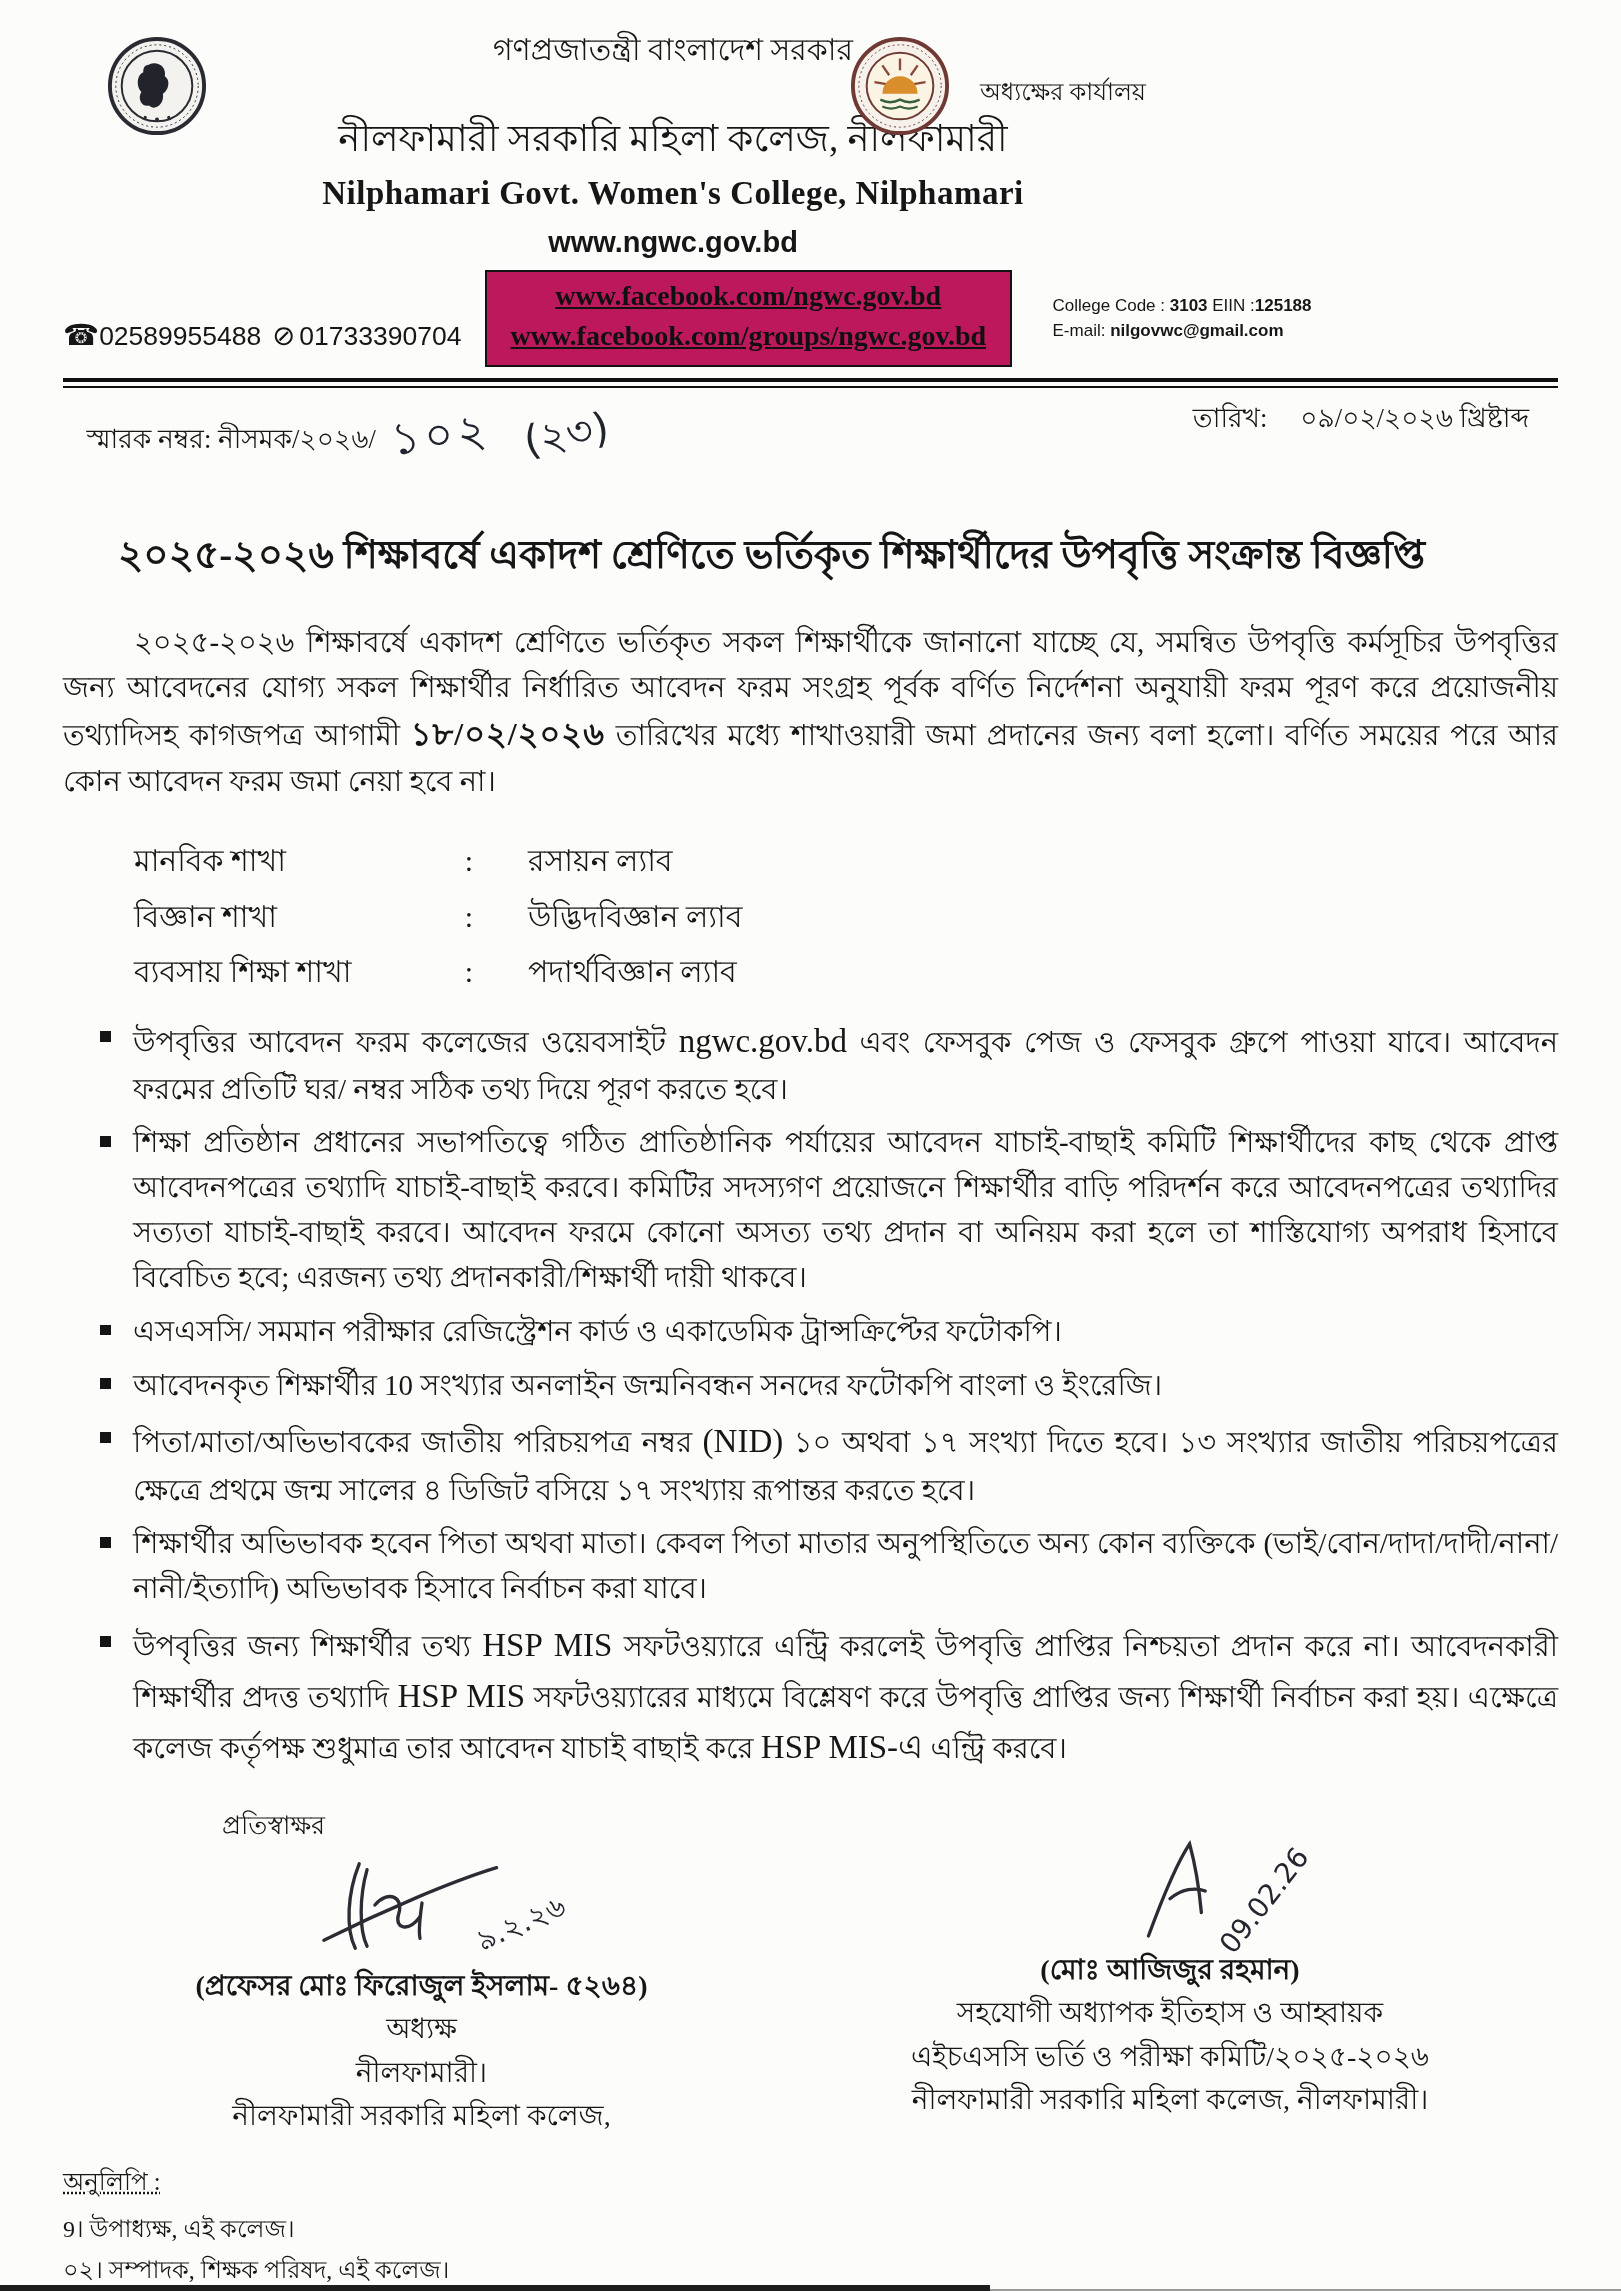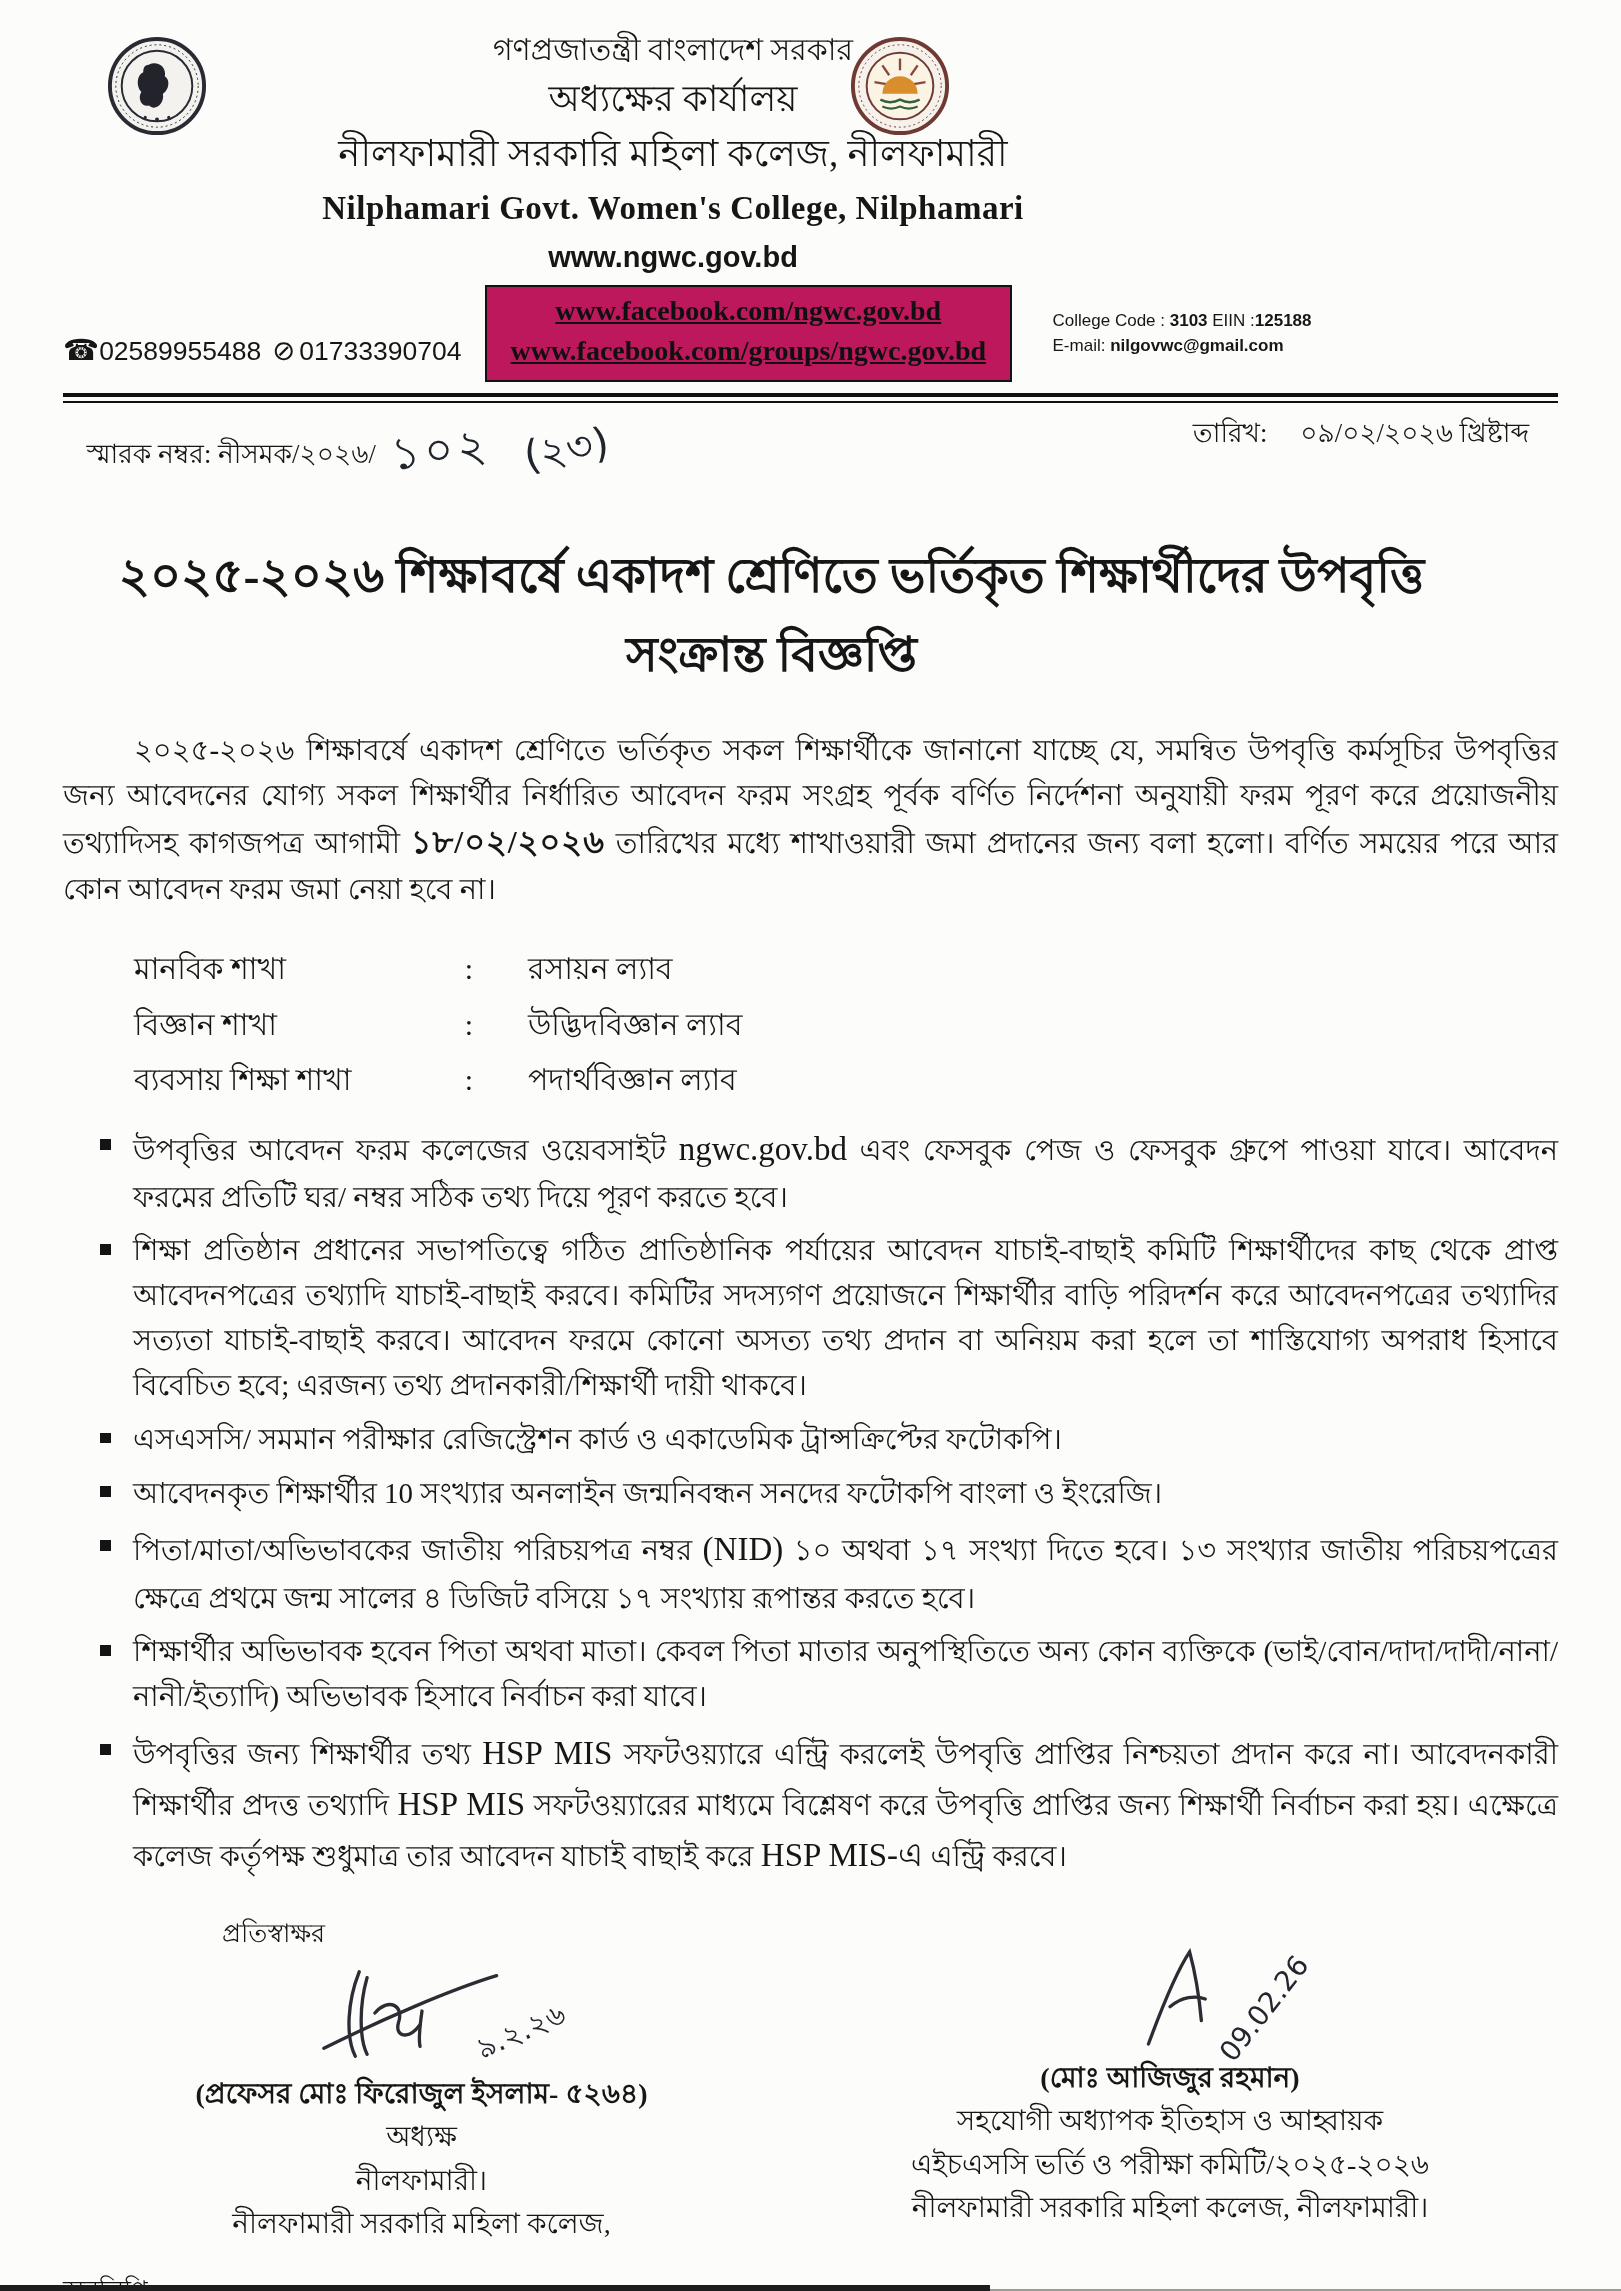"অধ্যক্ষের কার্যালয়" .h-office { font-size: 36px -> 24px; text-align: none -> right }
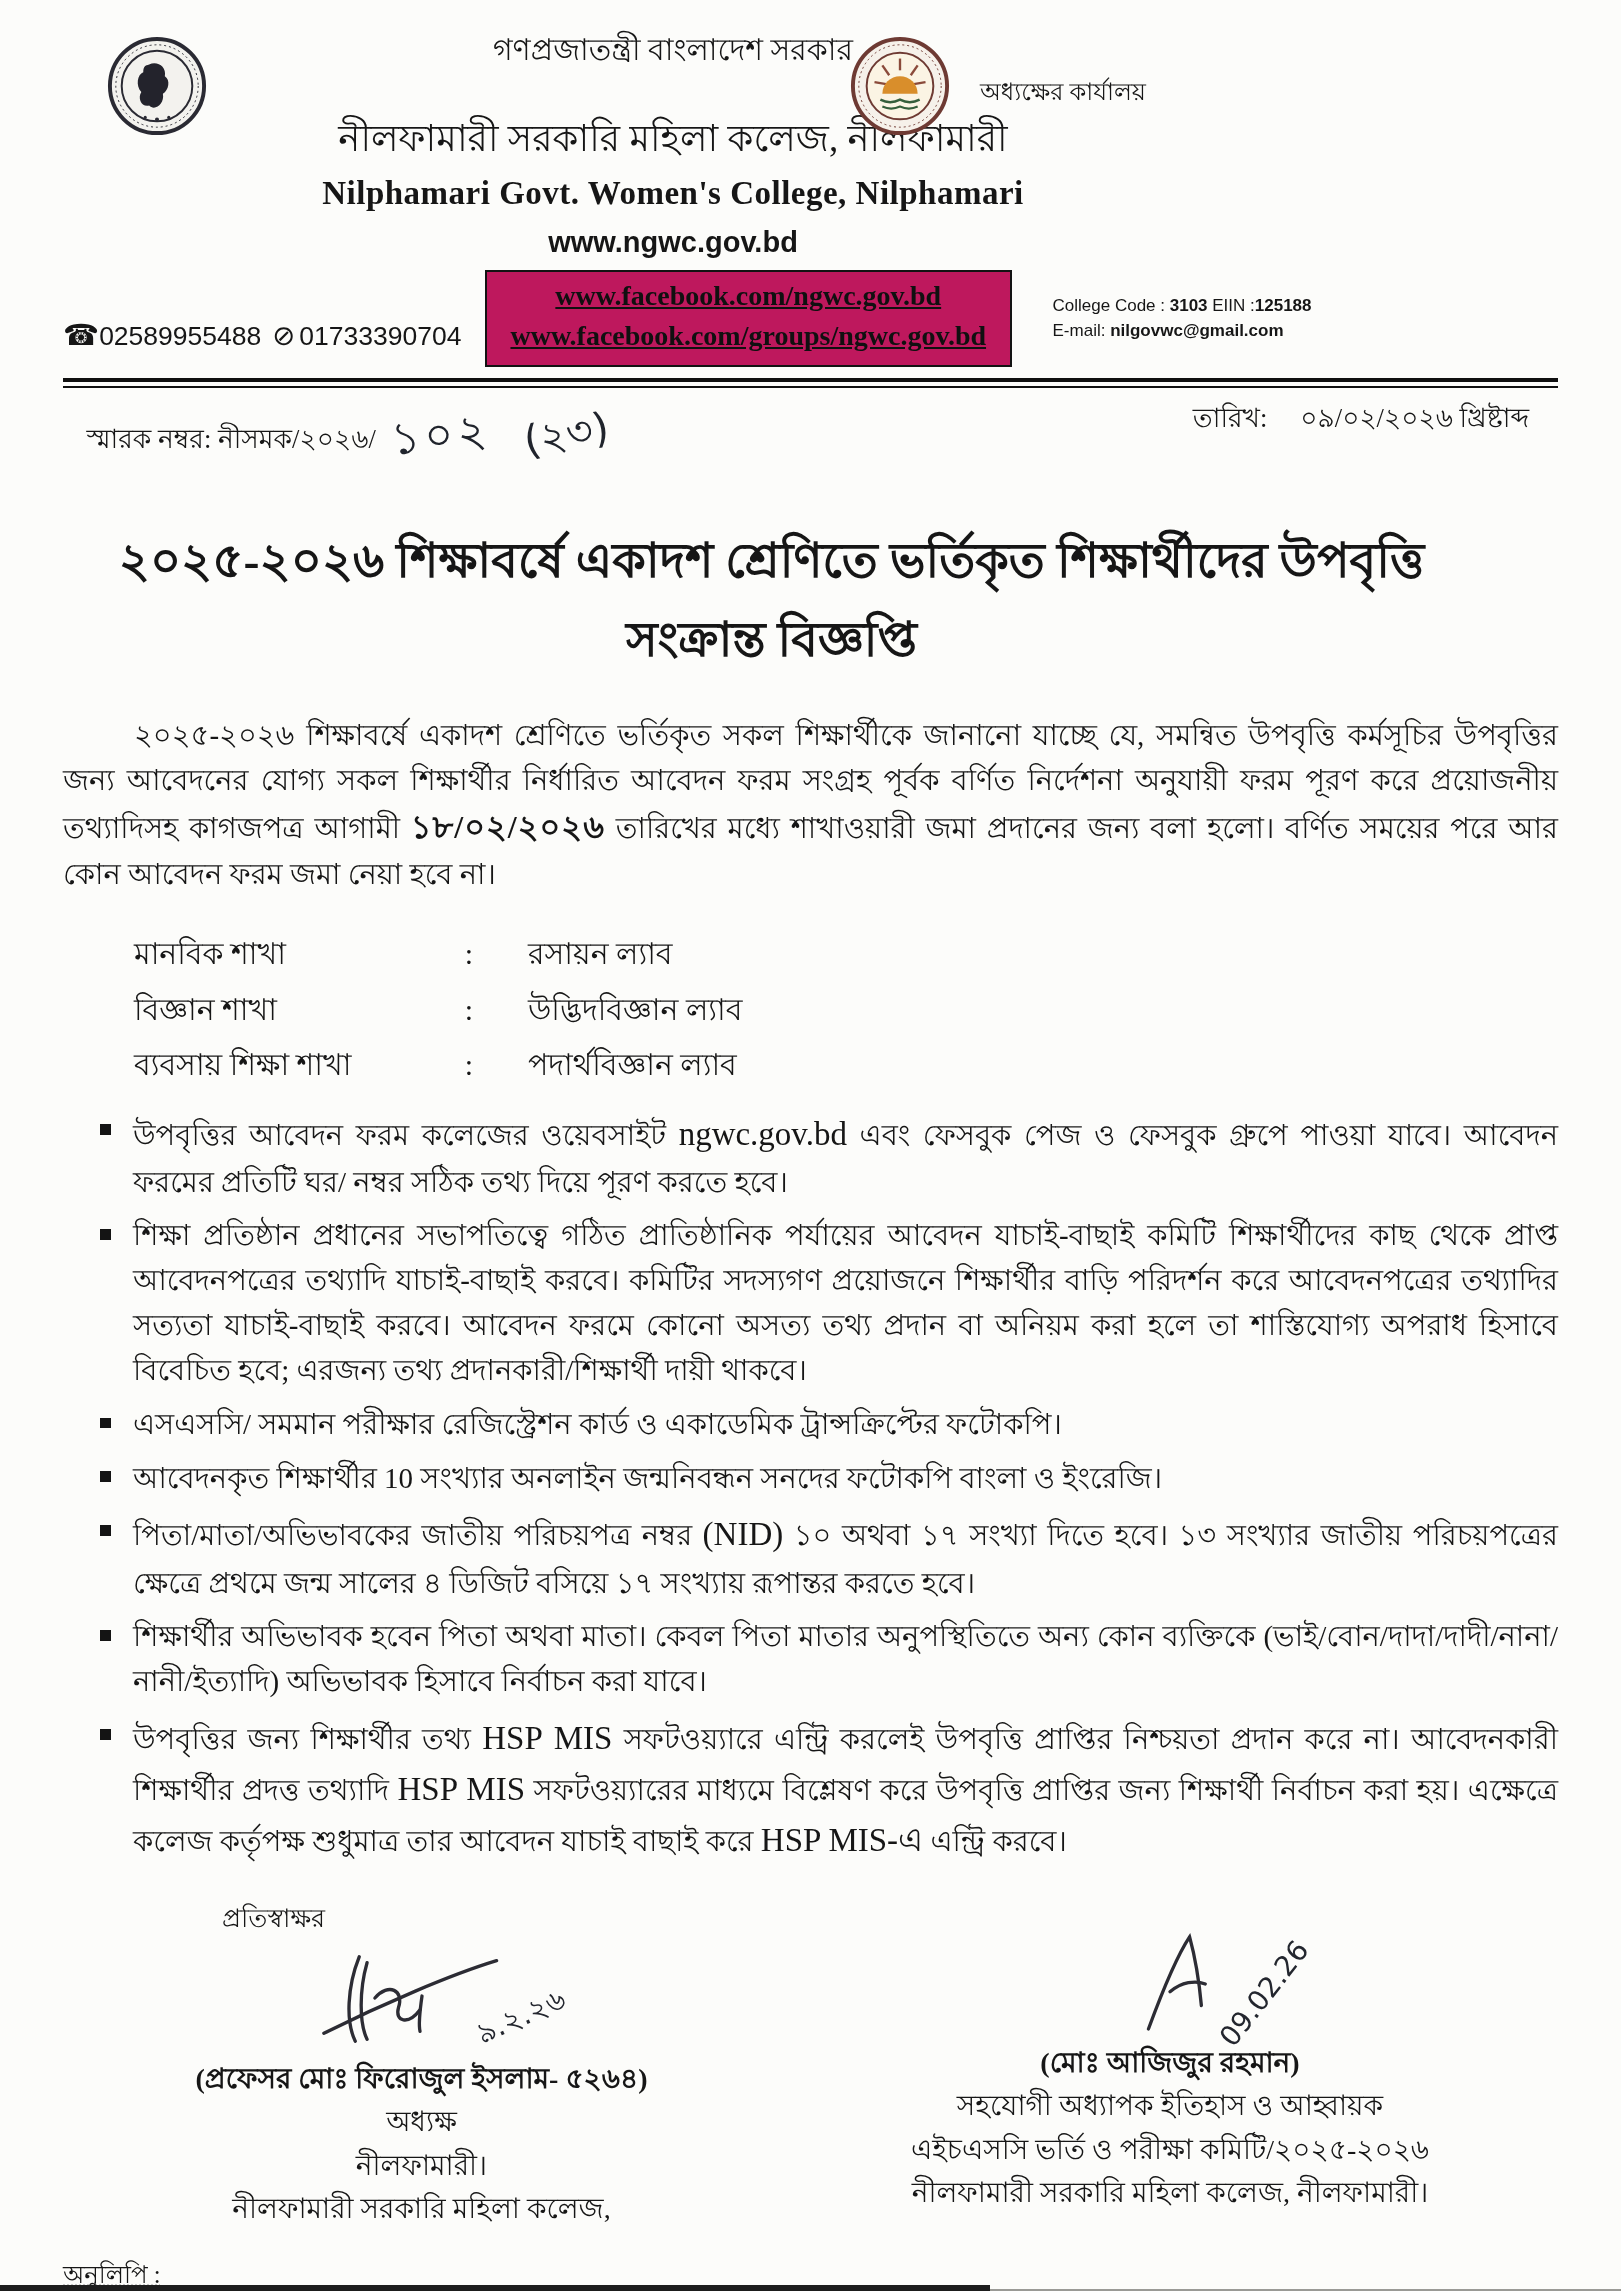"২০২৫-২০২৬ শিক্ষাবর্ষে একাদশ শ্রেণিতে ভর্তিকৃত" .notice-title { font-size: 48px -> 39px }
